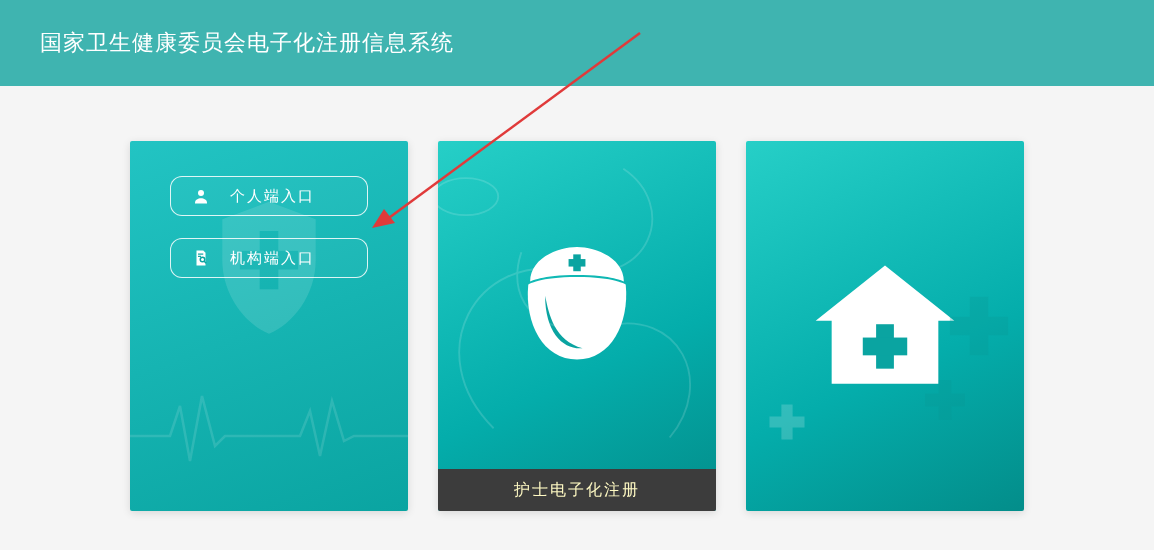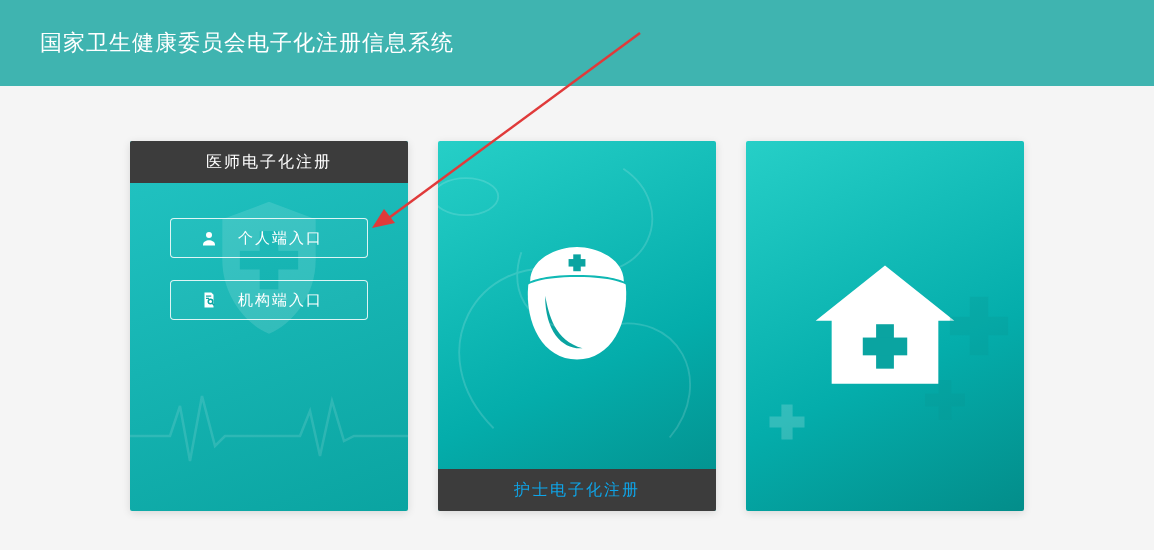"医师电子化注册" div.card-header { html: <div>医师电子化注册</div> -> none }
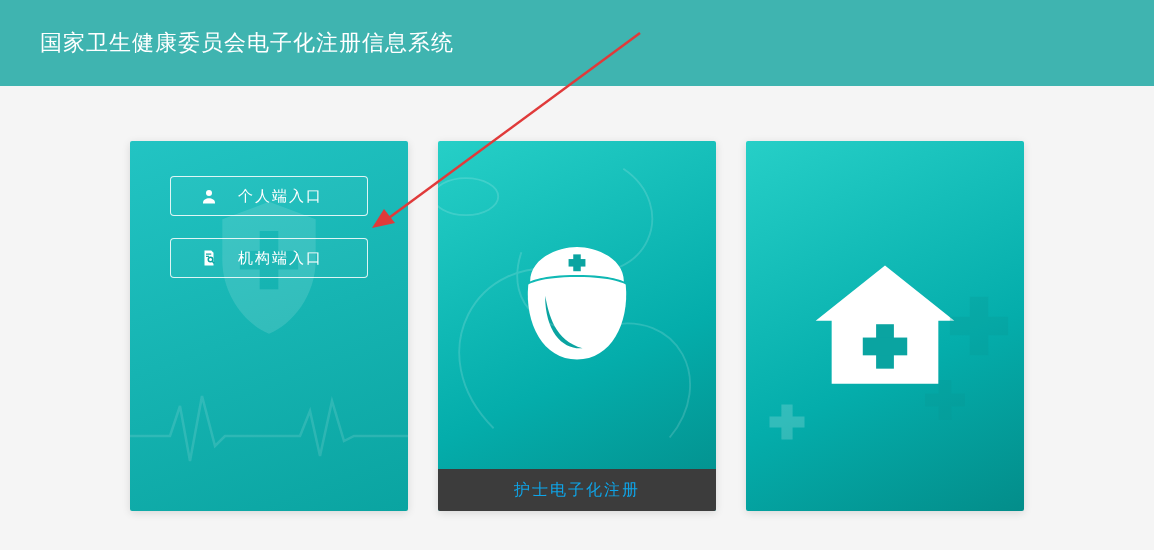"个人端入口" .entry-btn { border-radius: 4px -> 12px; padding-left: 29px -> 21px }
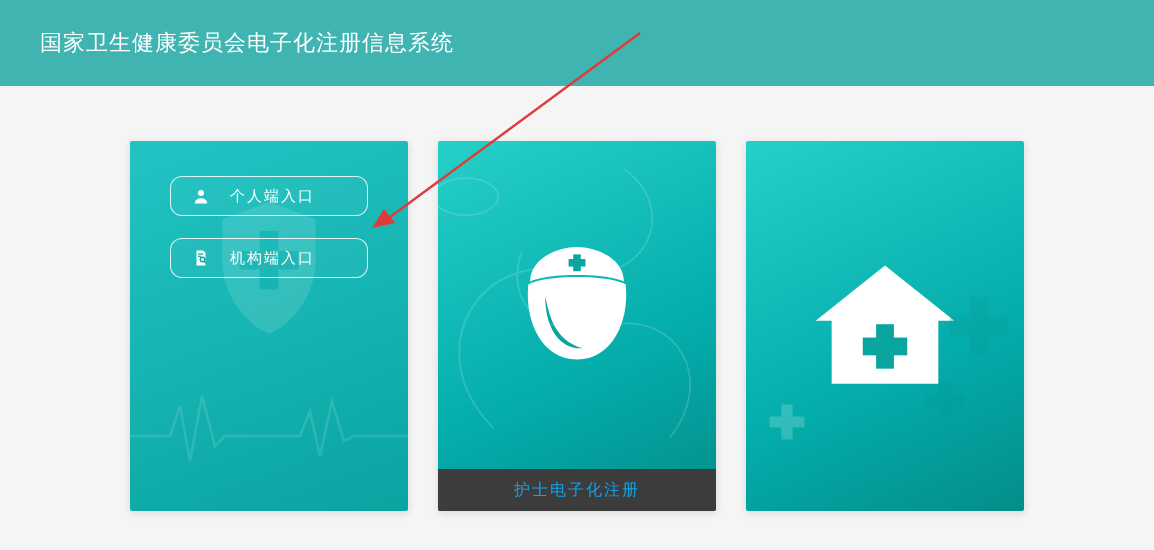"护士电子化注册" .card-icon-footer { color: #0ea5e9 -> #fef9c3 }
